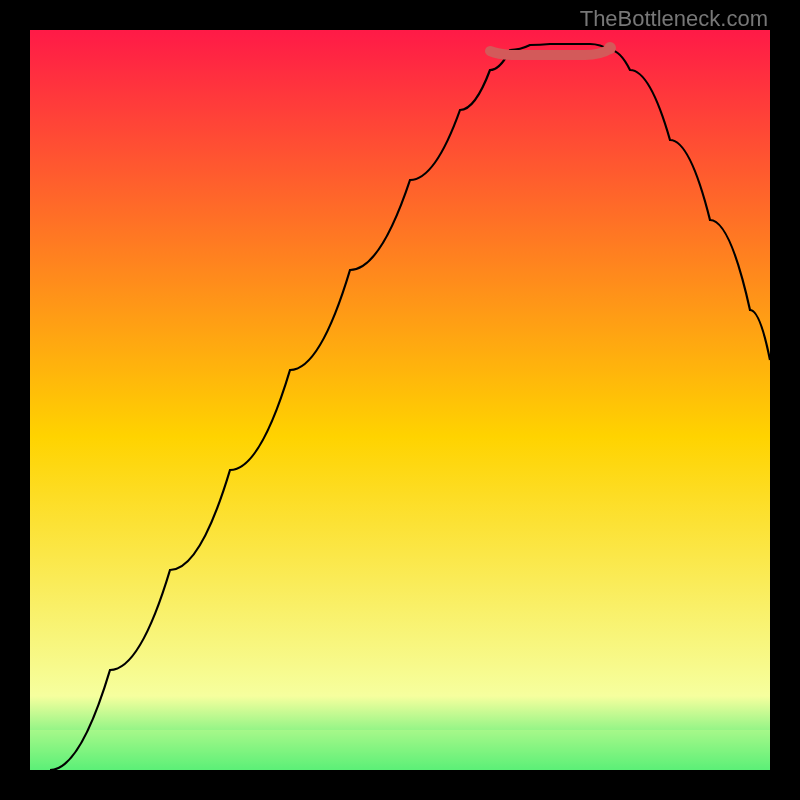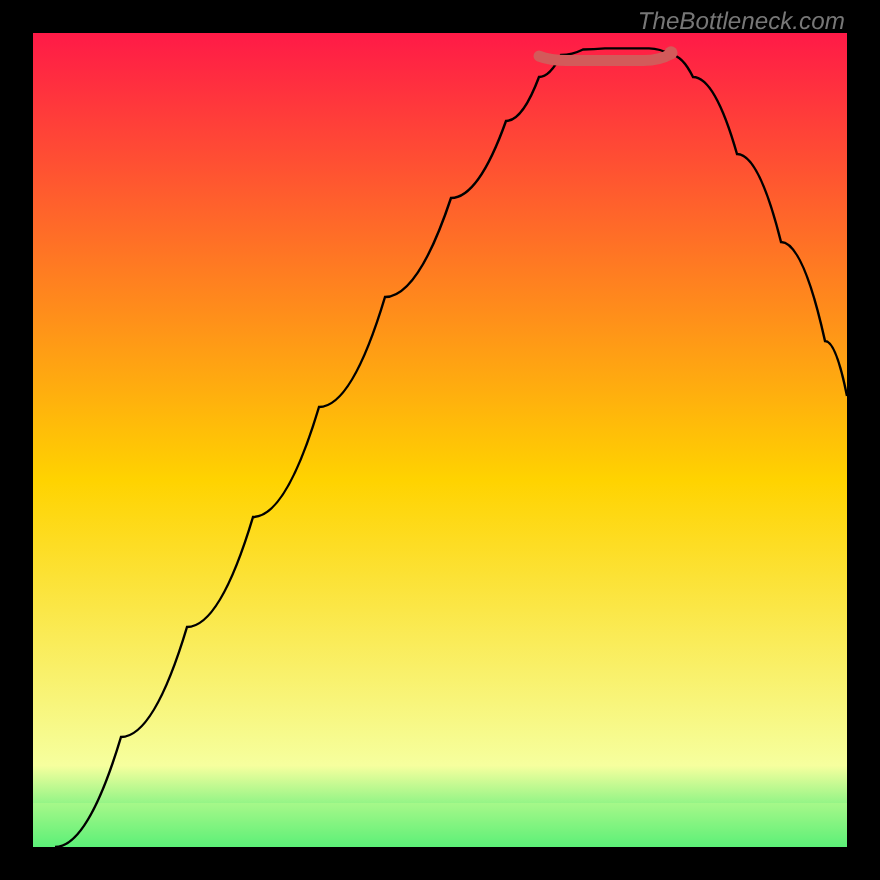"TheBottleneck.com" .watermark { font-style: italic -> none }
